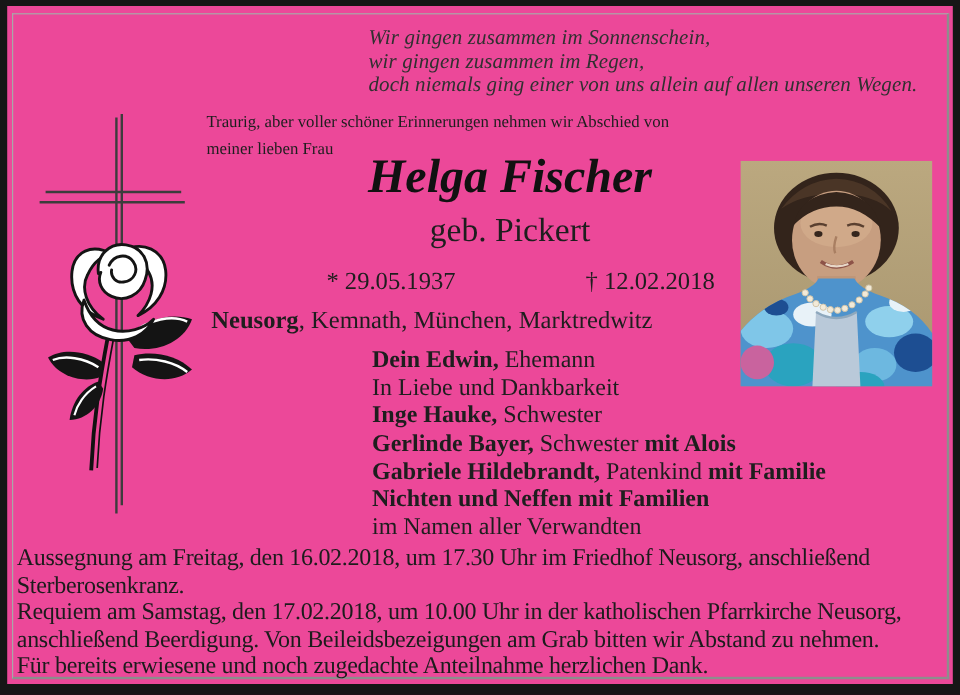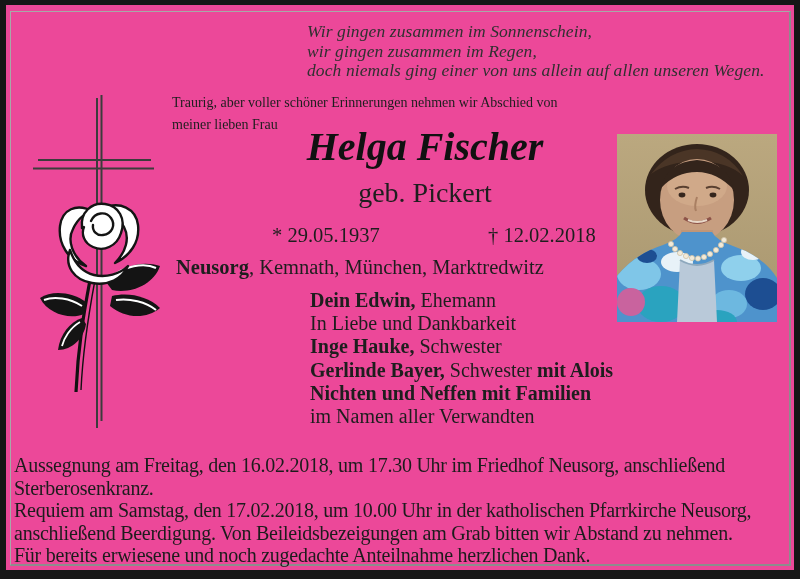"Gabriele Hildebrandt, Patenkind mit" div.fam-line { html: none -> <div><span>Gabriele Hildebrandt,</span><span> Patenkind </span><span>mit Familie</span></div> }
